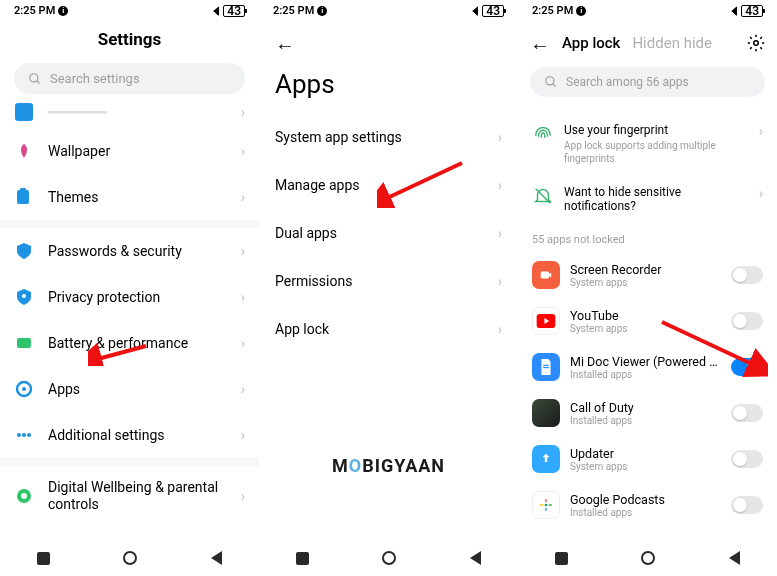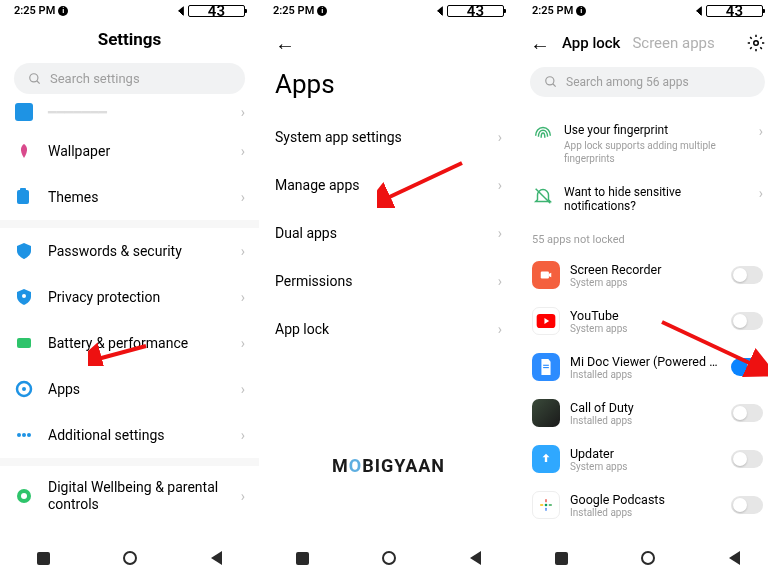"43" .battery-box { font-size: 15px -> 12px; padding: 0 19px -> 0 3px }
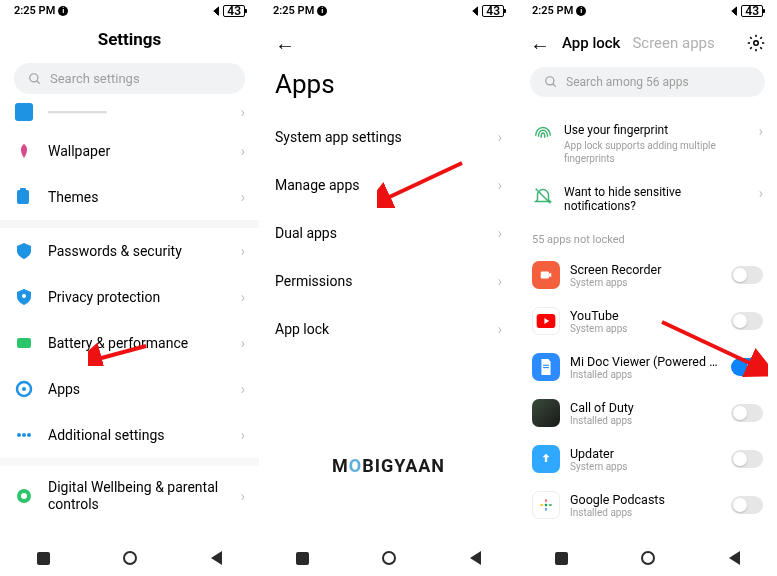"Screen apps" span.s3-tab { text: Screen apps -> Hidden hide }
